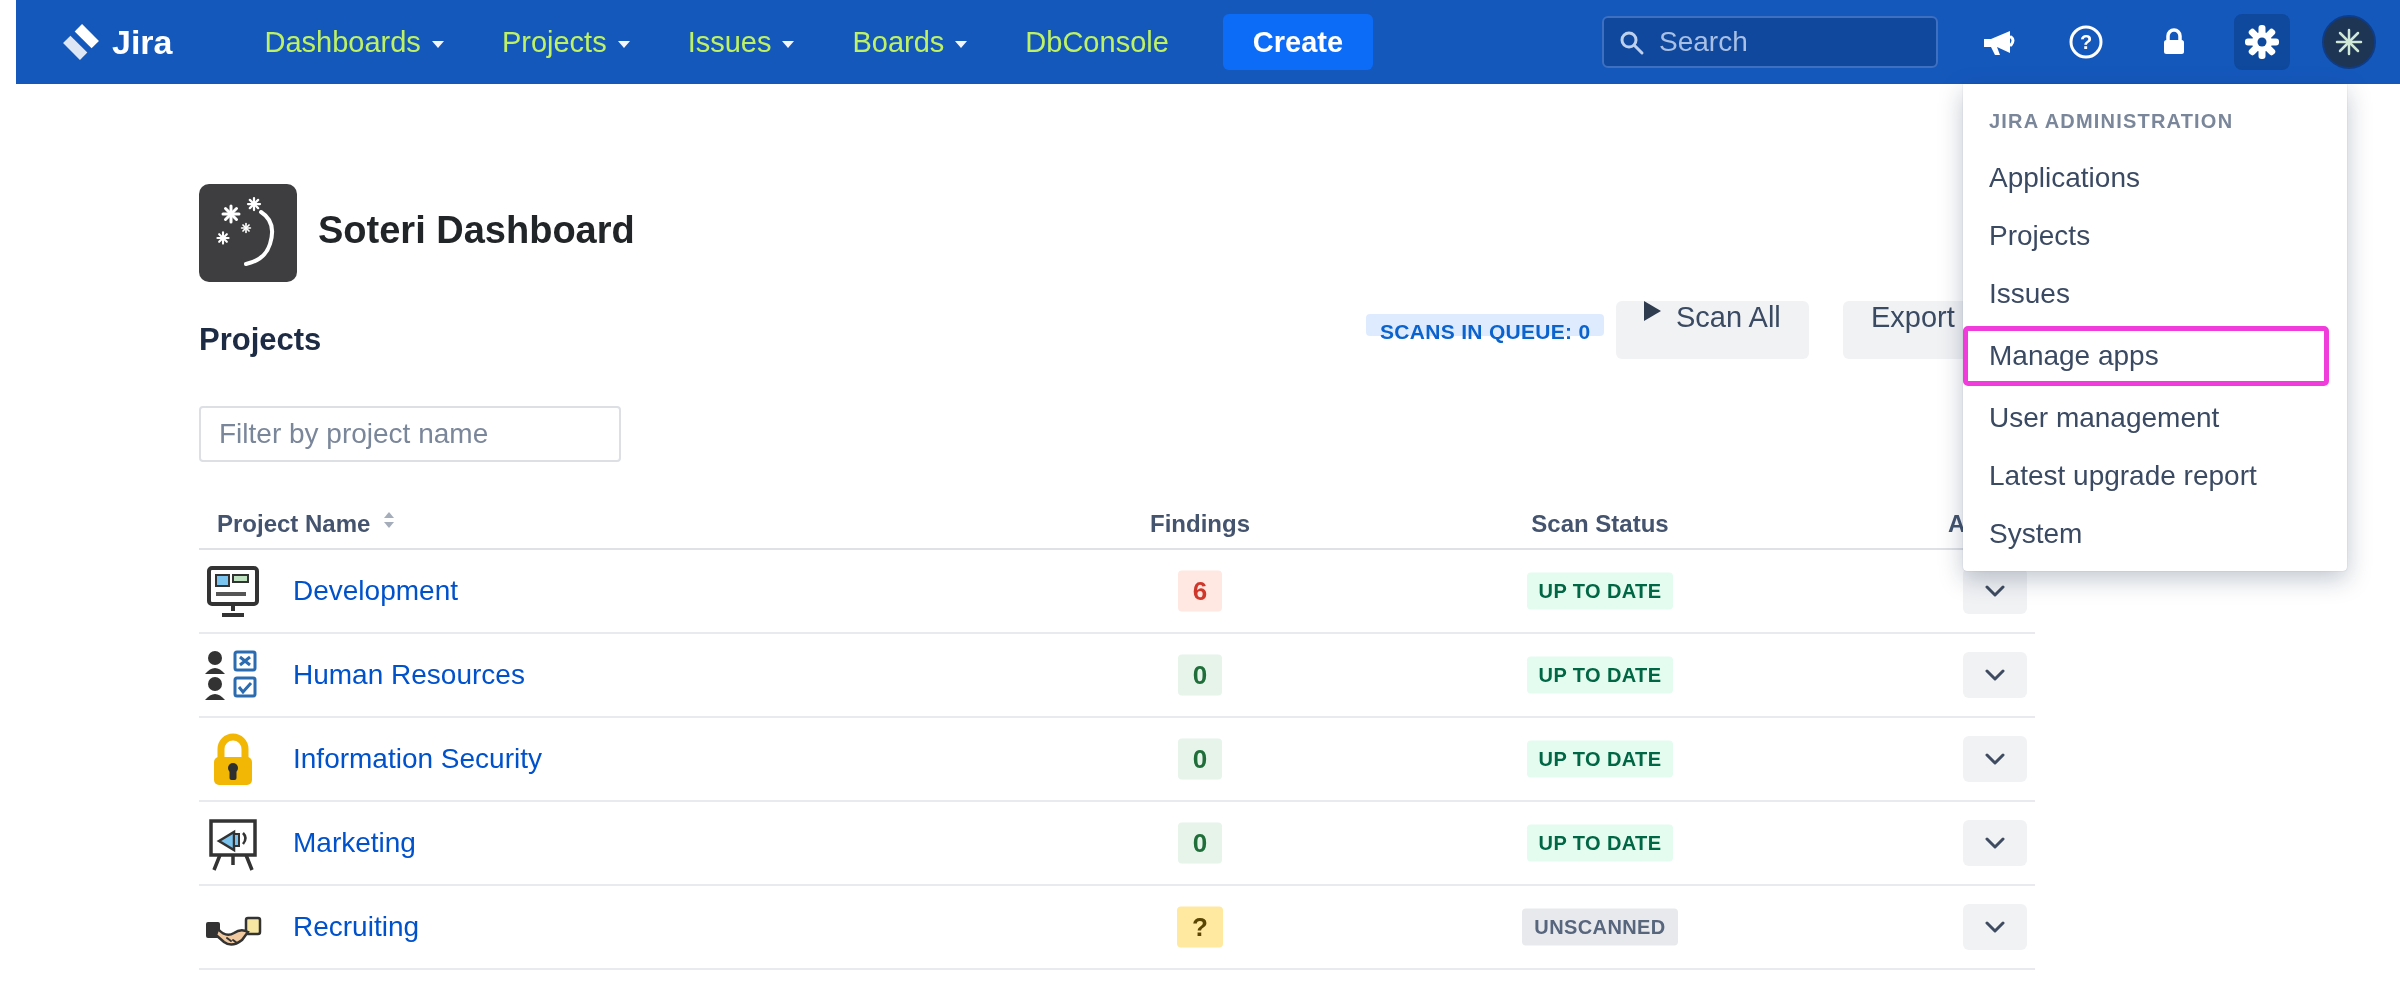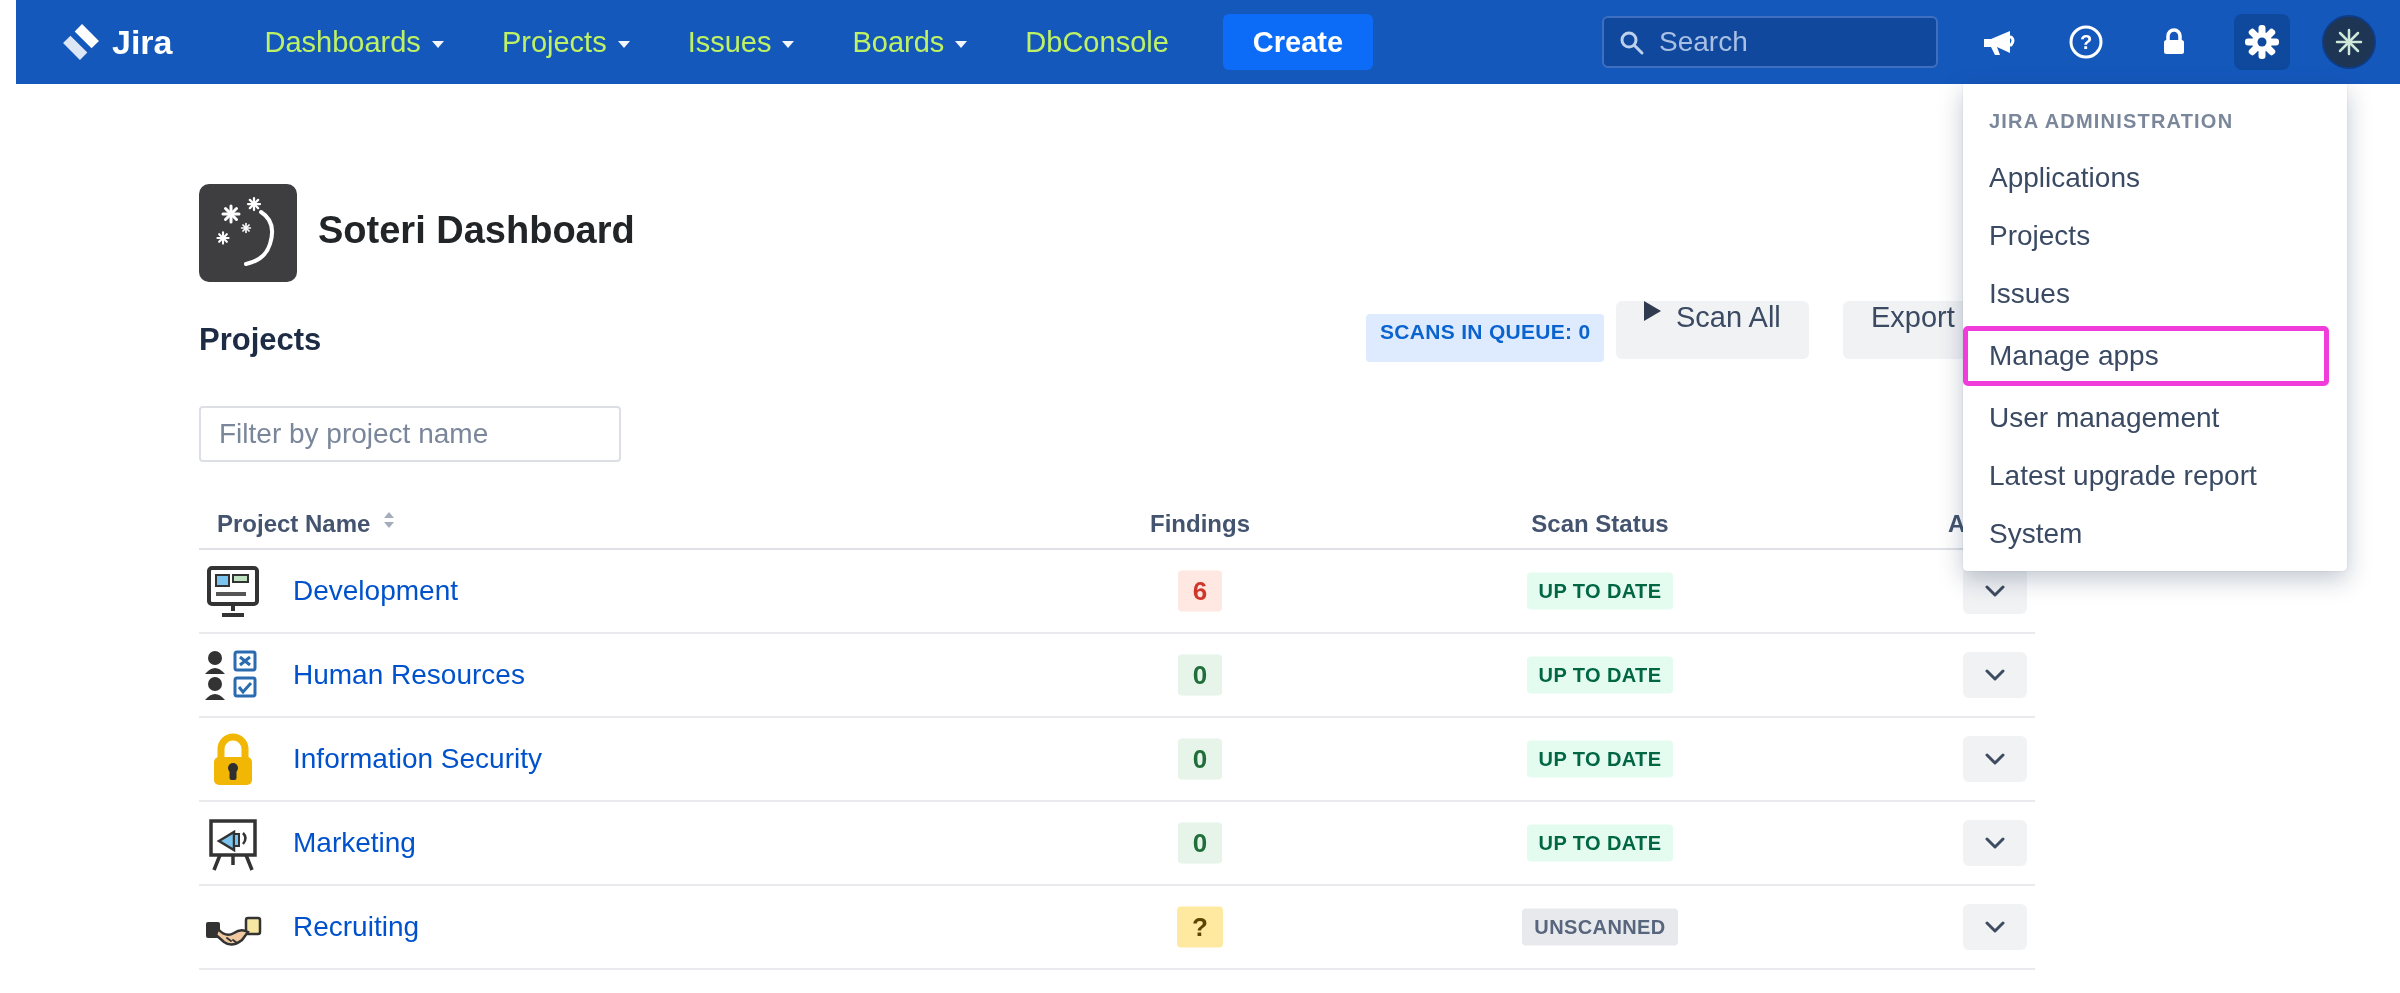"SCANS IN QUEUE: 0" .queue-badge { height: 48px -> 22px }
